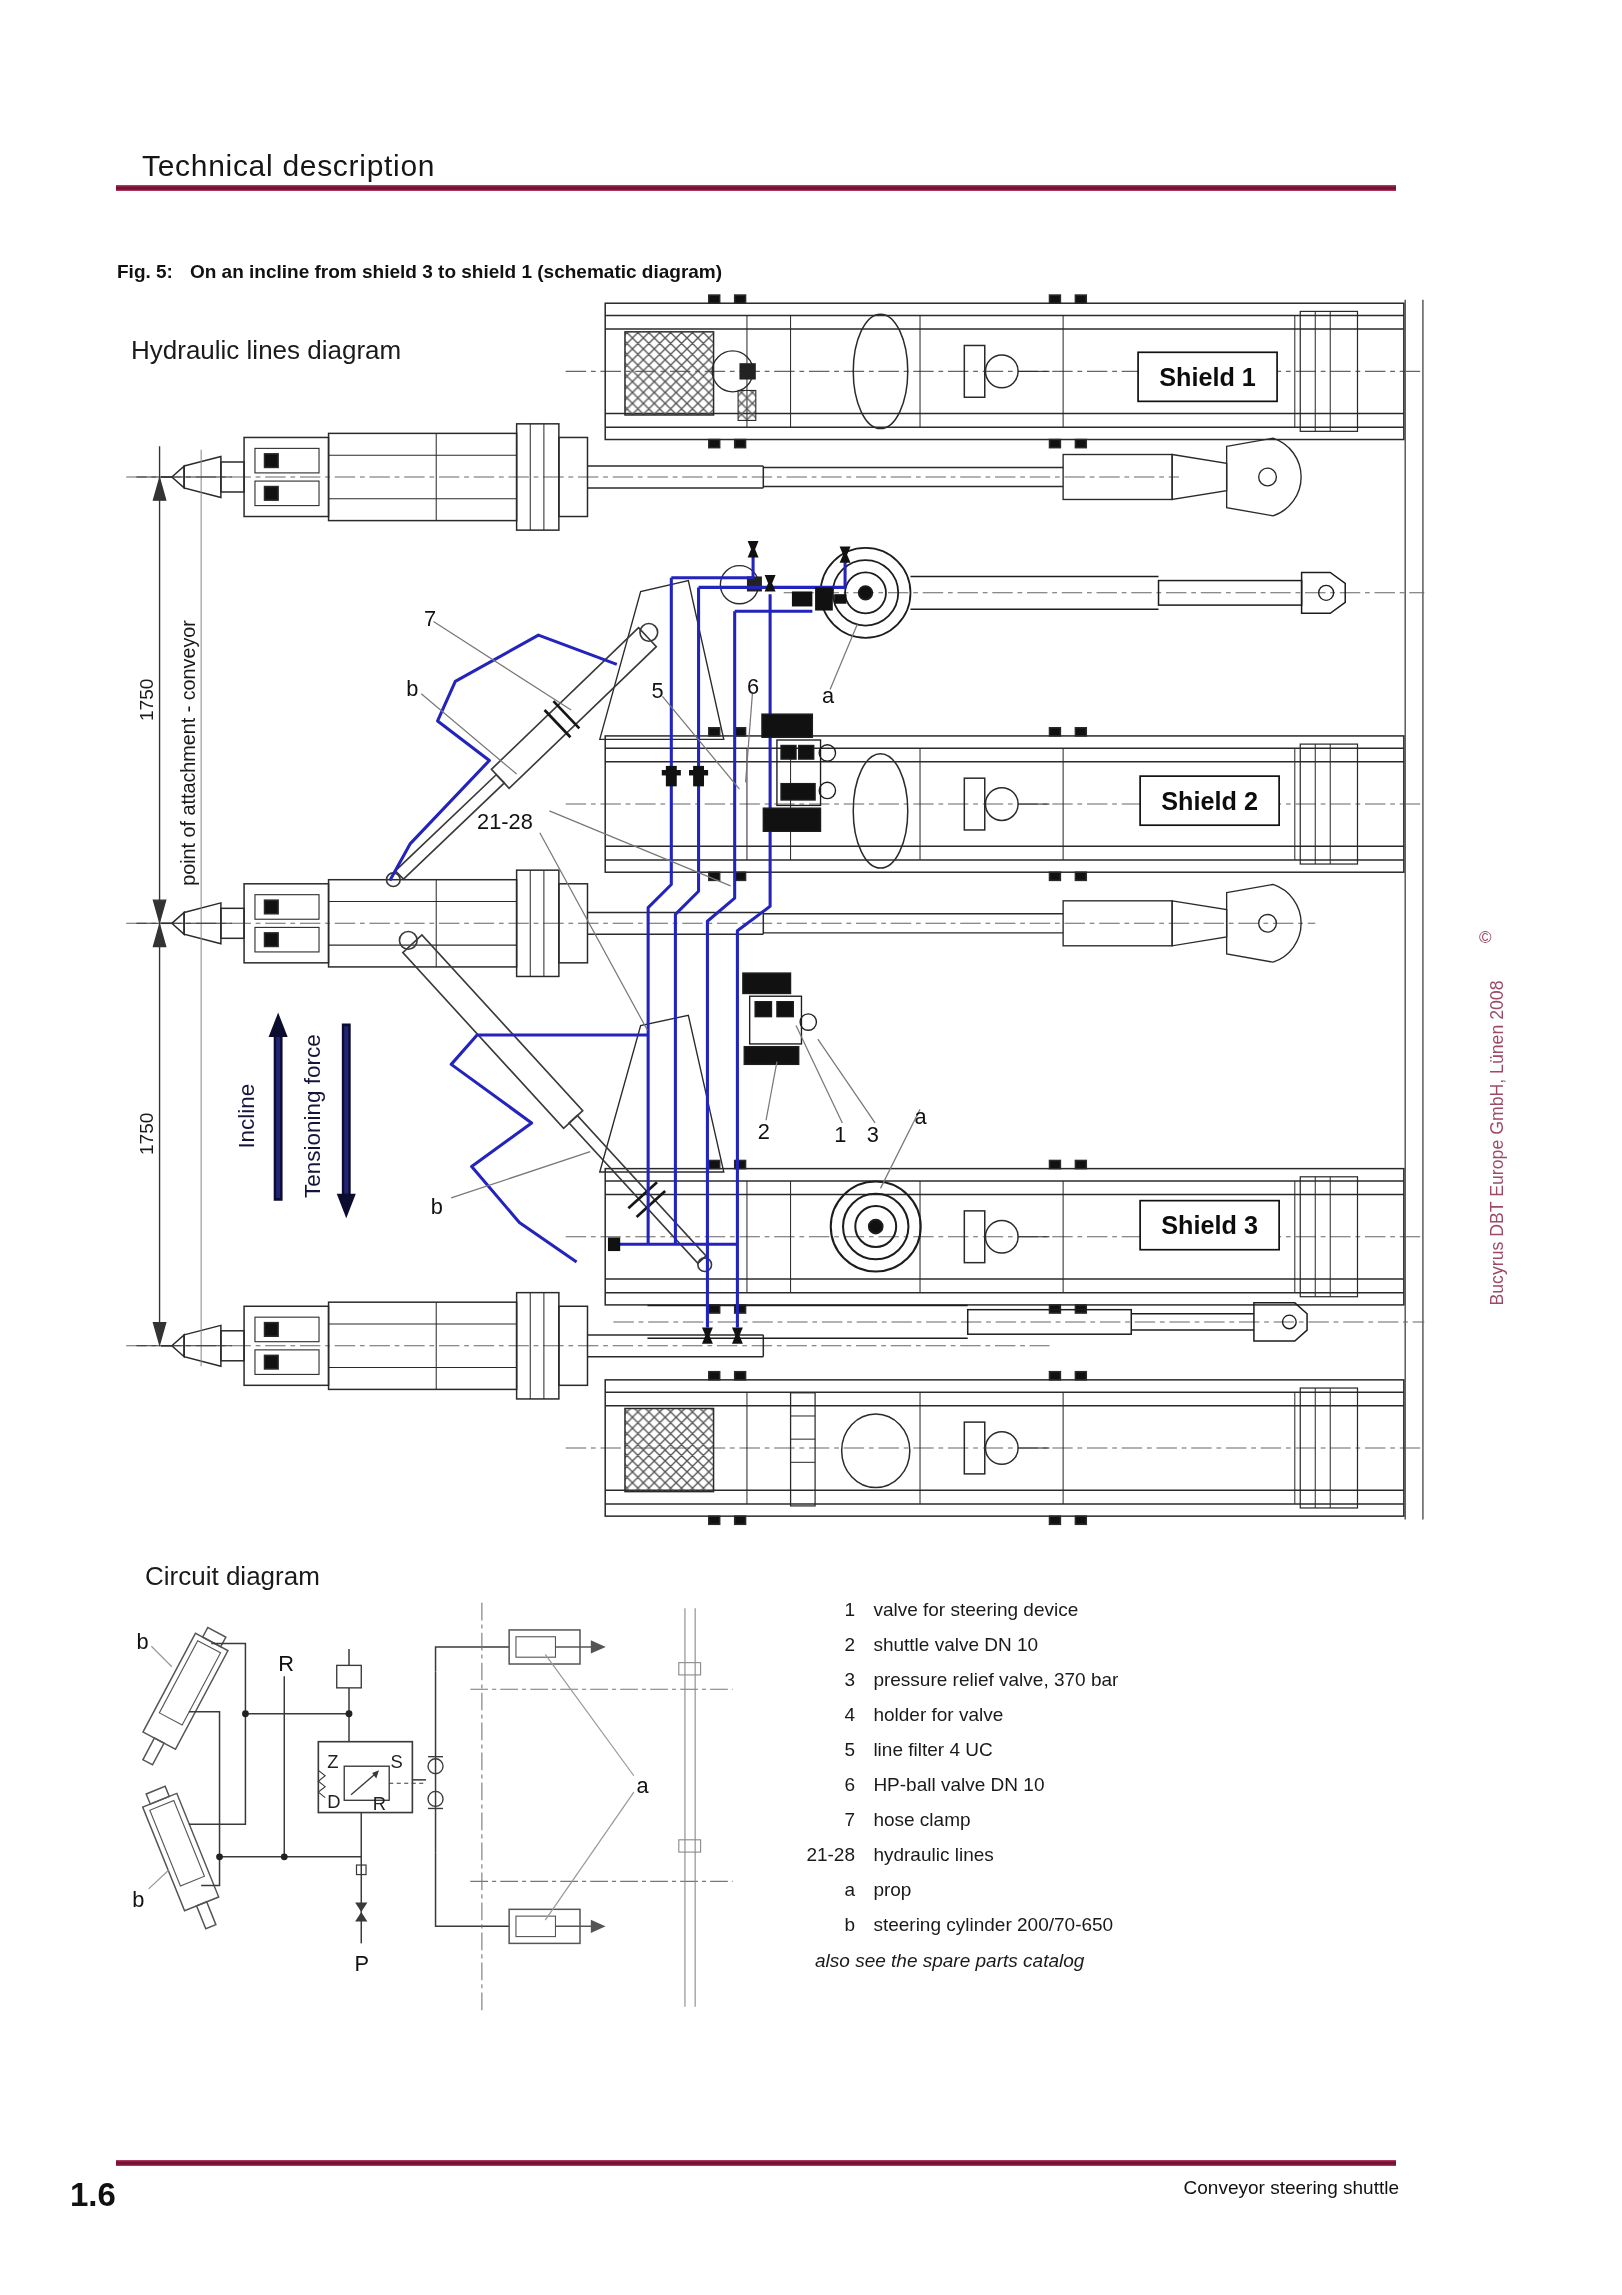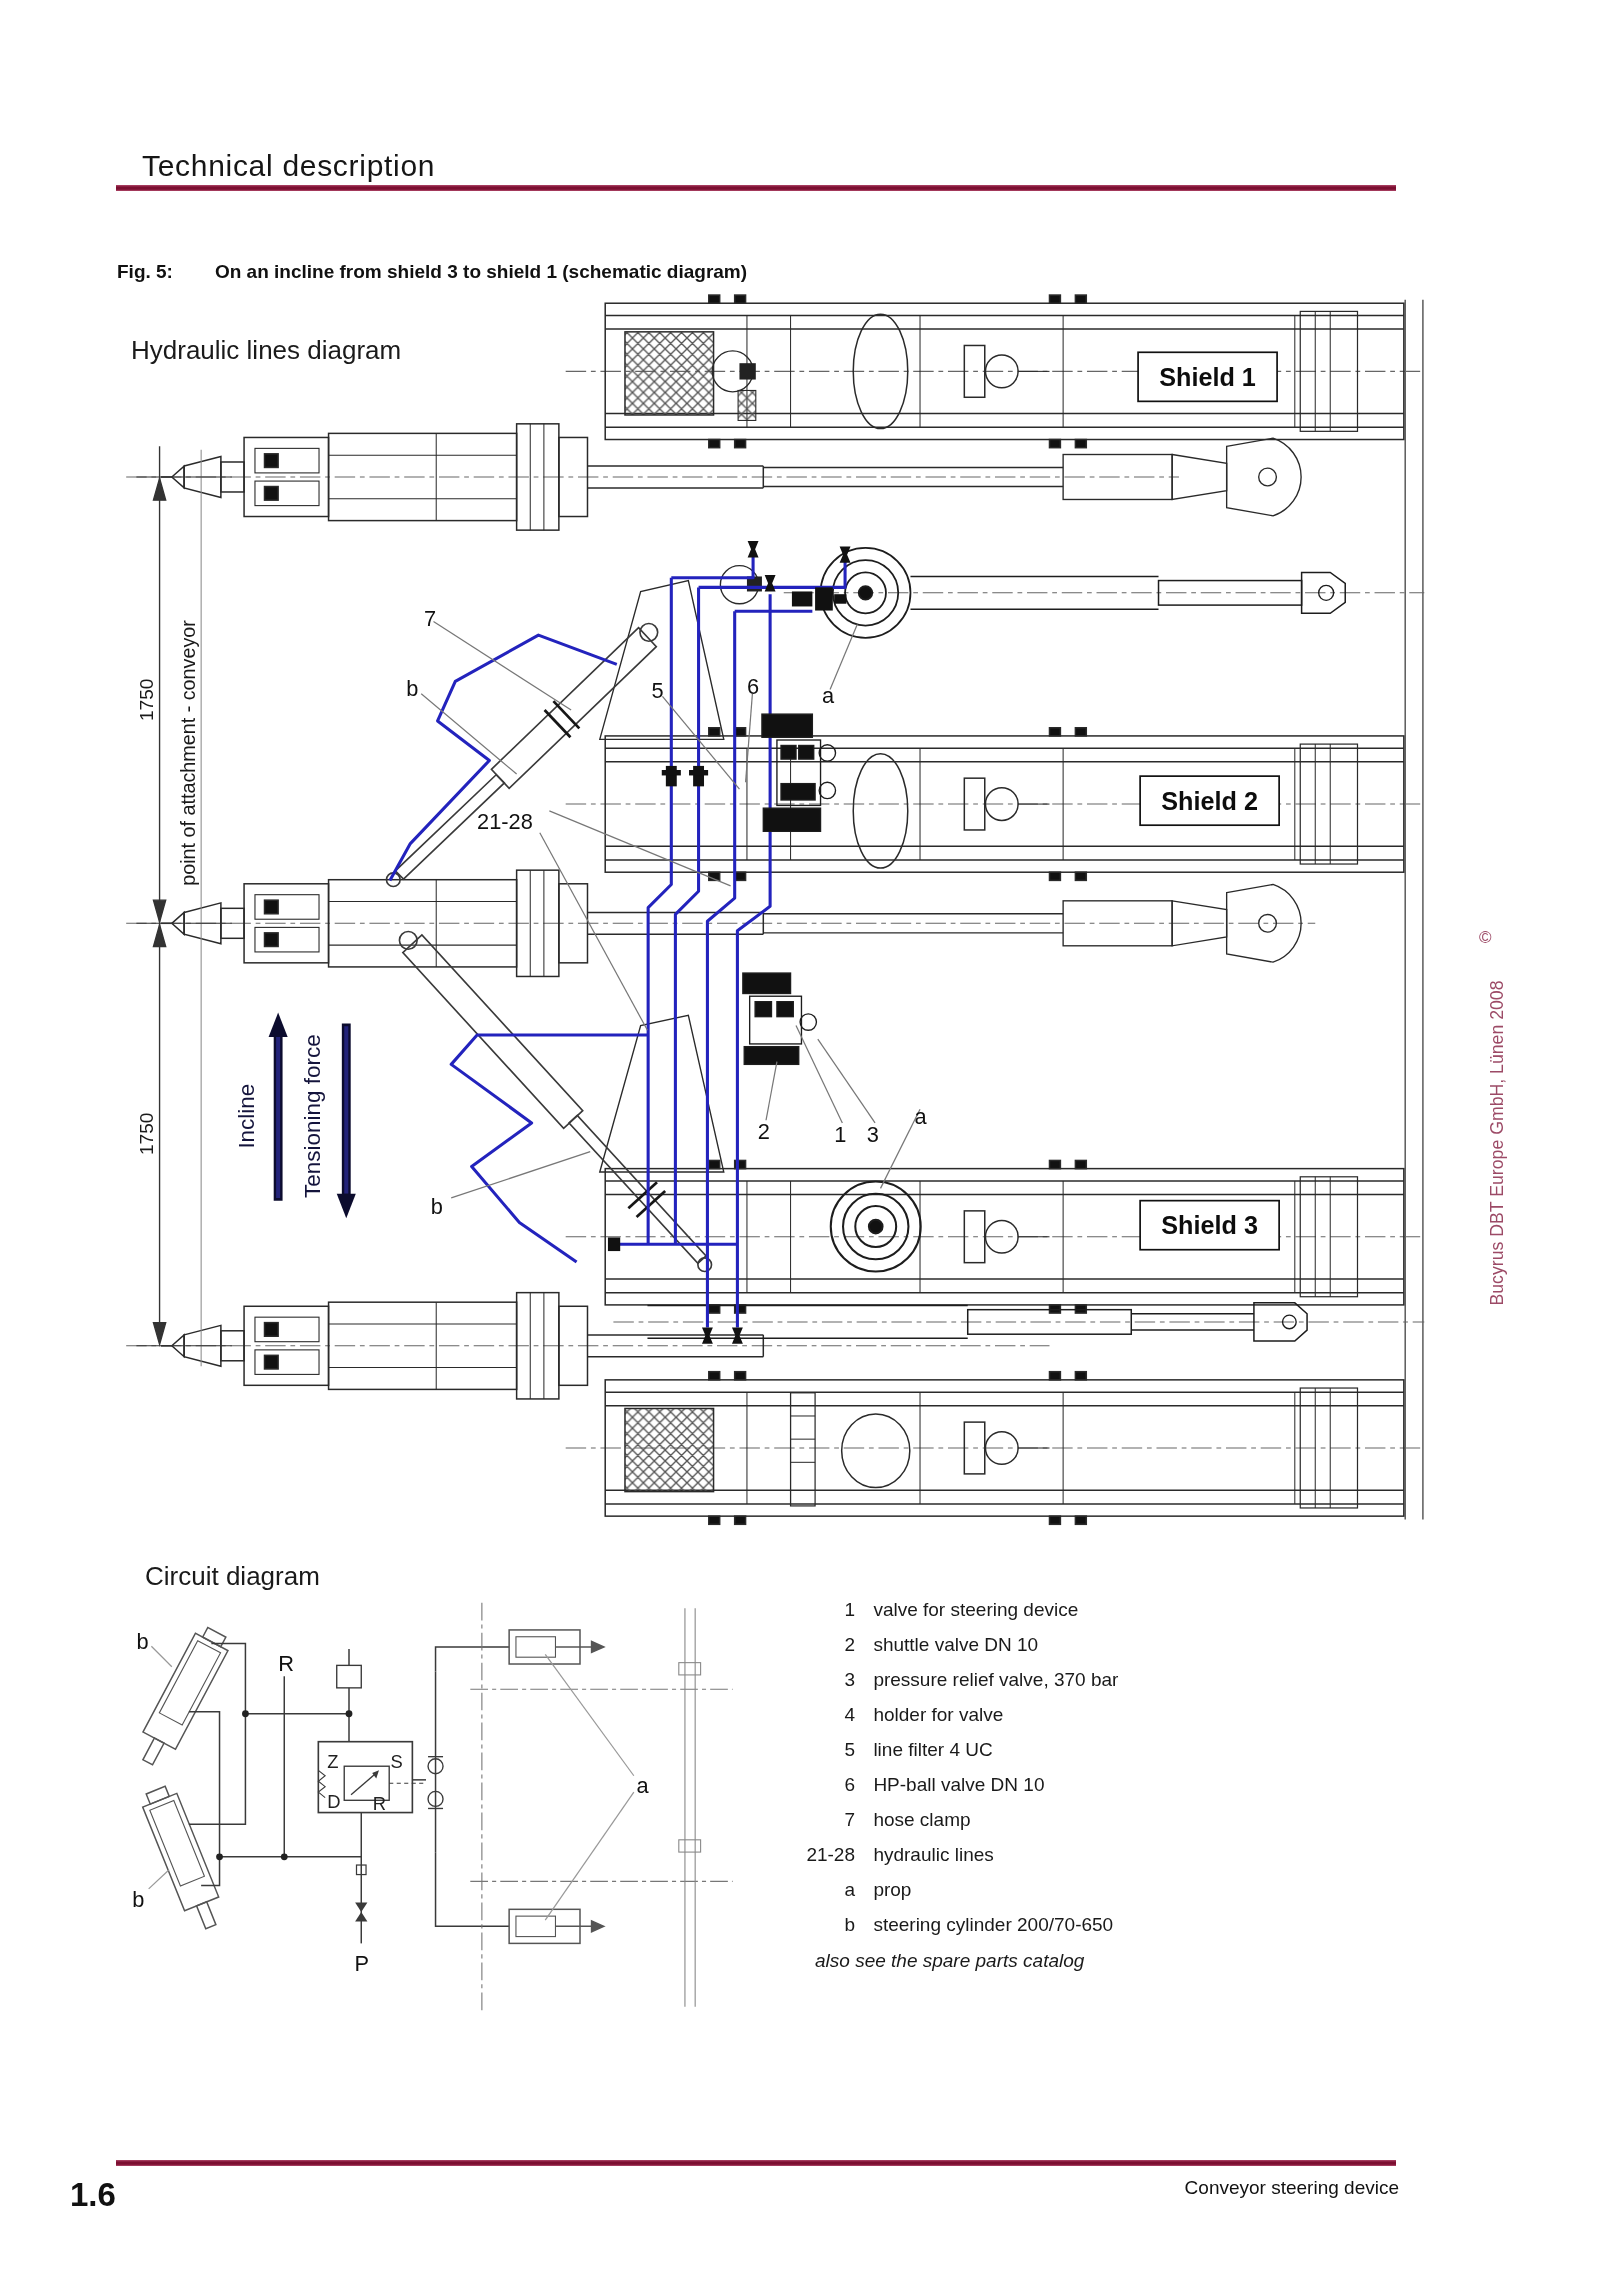"On an incline from shield" .fig-caption { margin-left: 42px -> 17px }
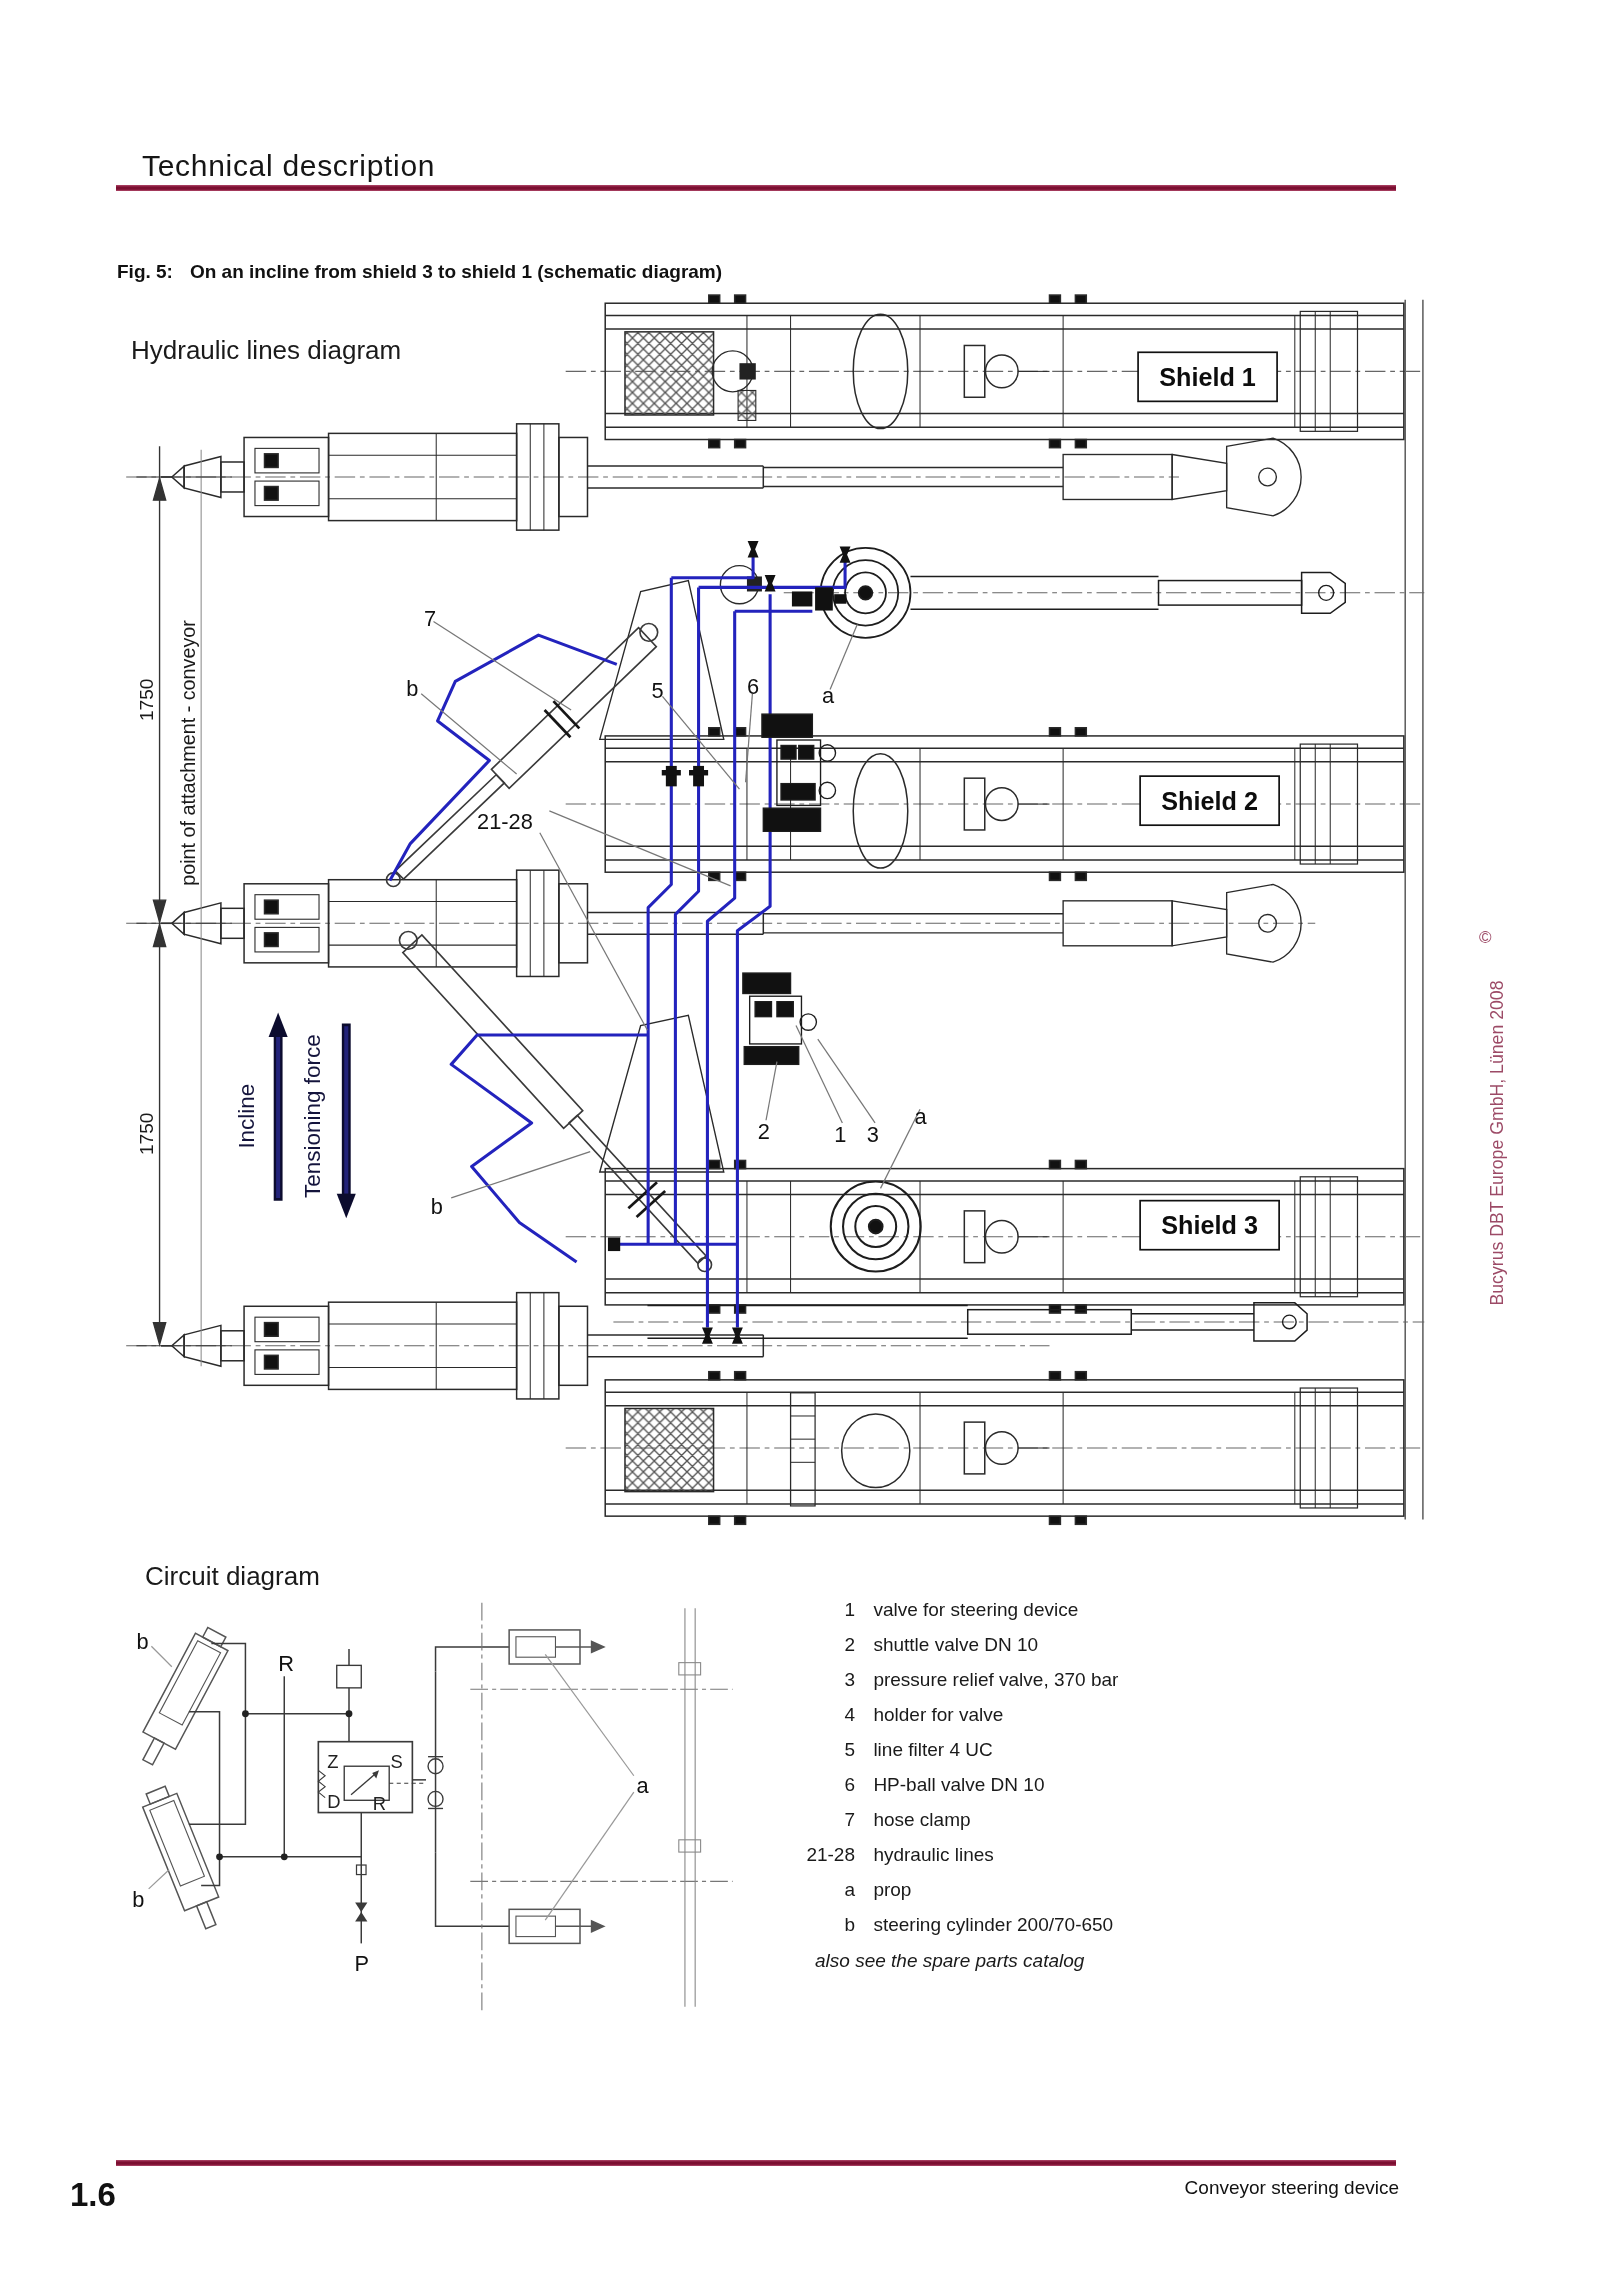"Conveyor steering device" div.abs { text: device -> shuttle }
